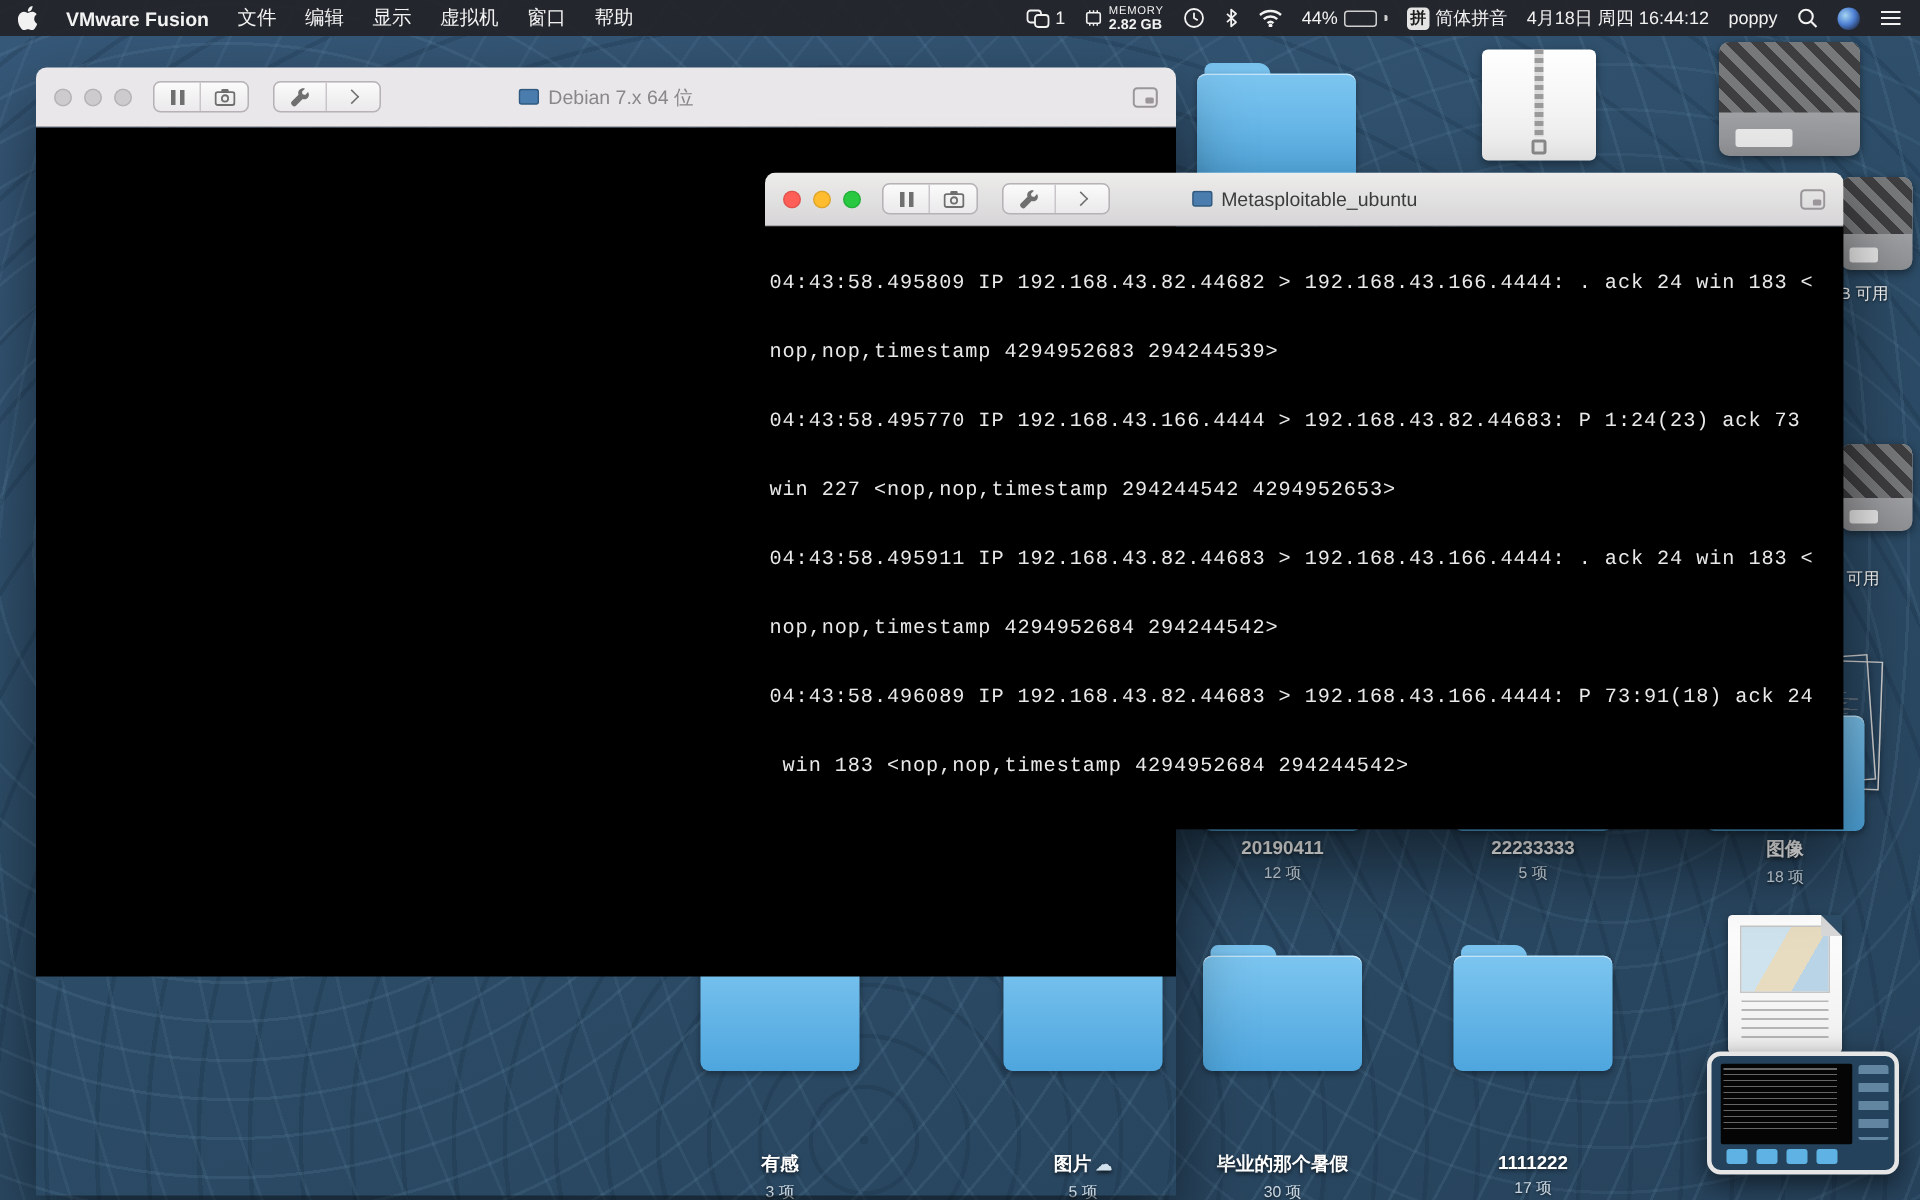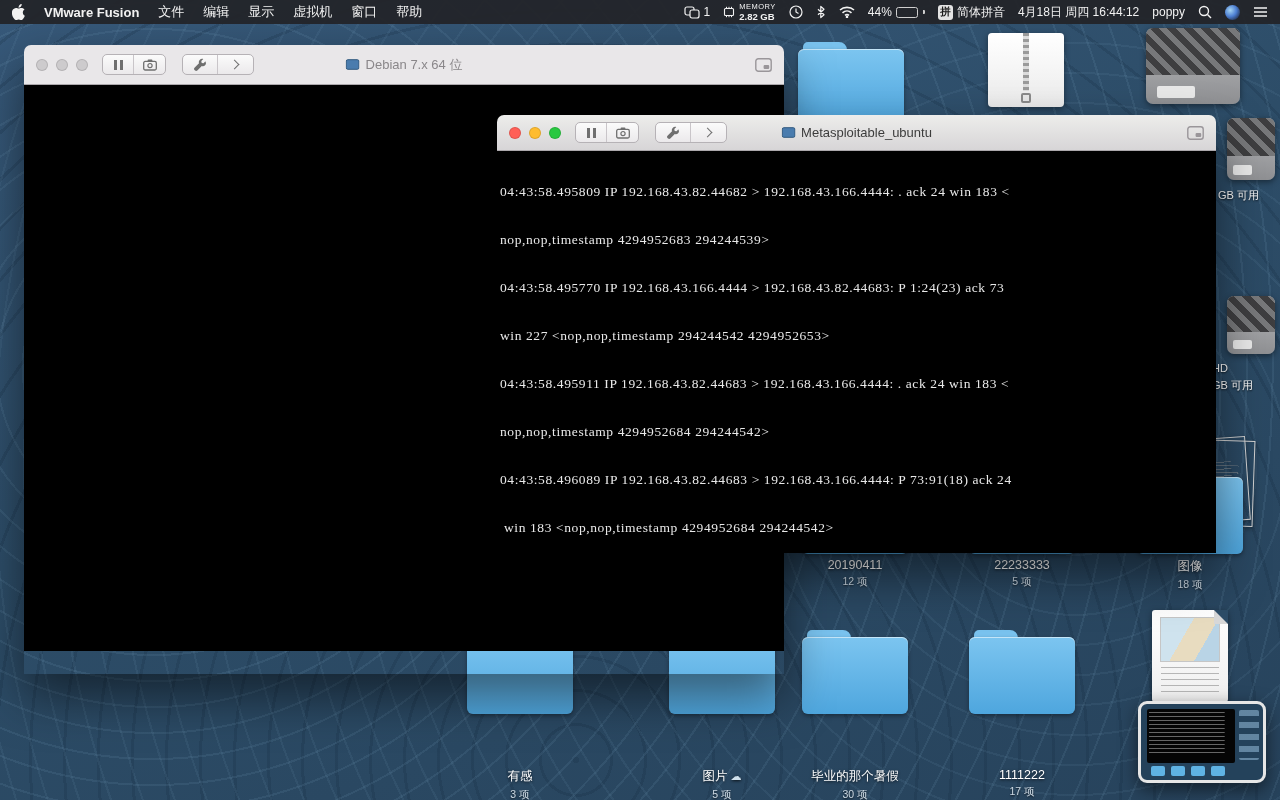"Debian 7.x 64 位" .win-debian { height: 629px -> 752px }
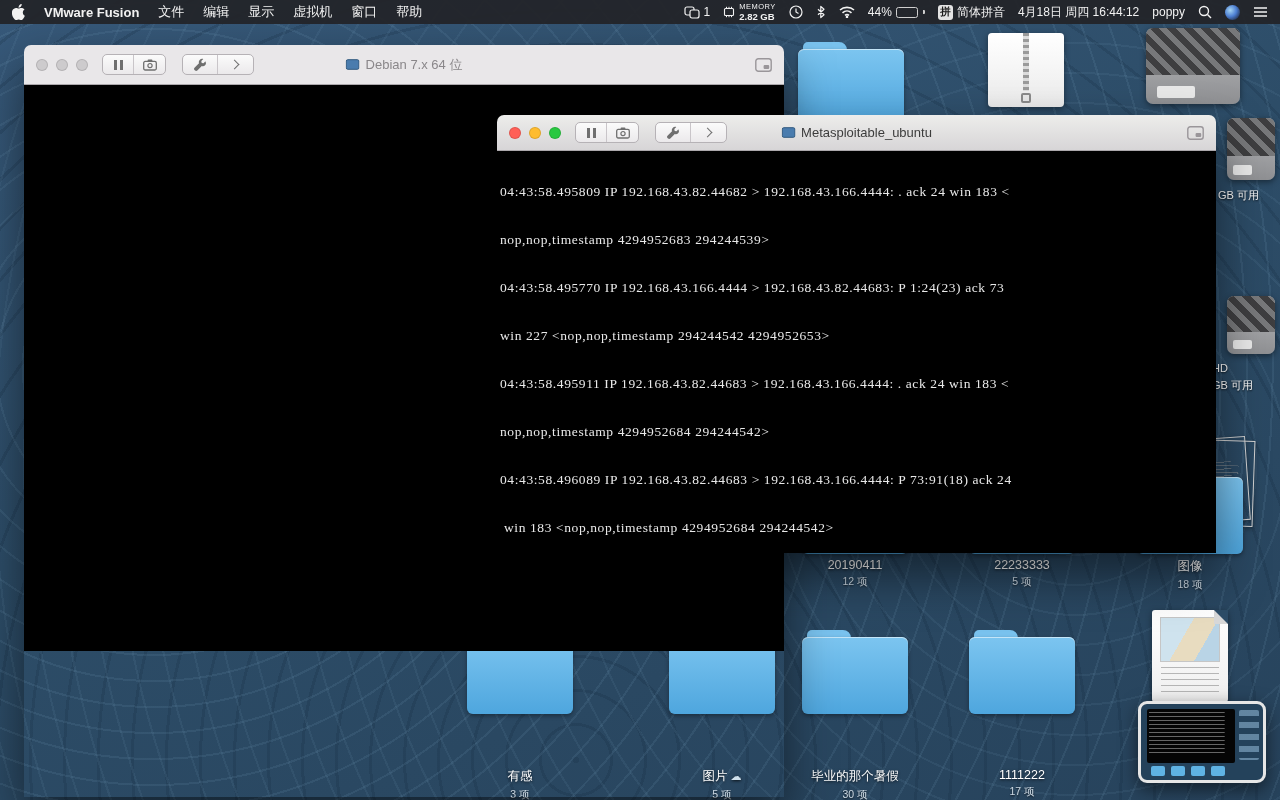"Metasploitable_ubuntu" .win-metas { left: 497px -> 510px }
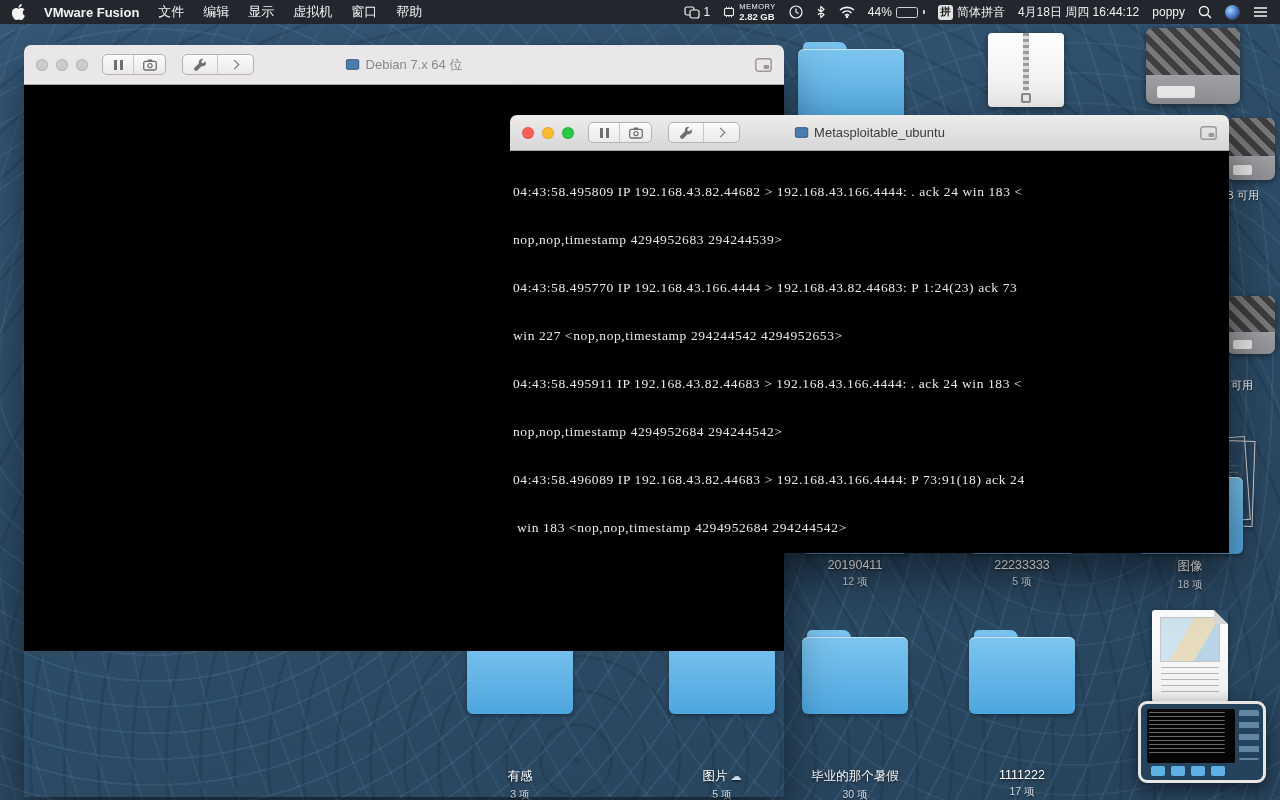"04:43:58.495809 IP 192.168.43.82.44682 >" .term { font-family: Liberation Serif, serif -> Liberation Mono, monospace }
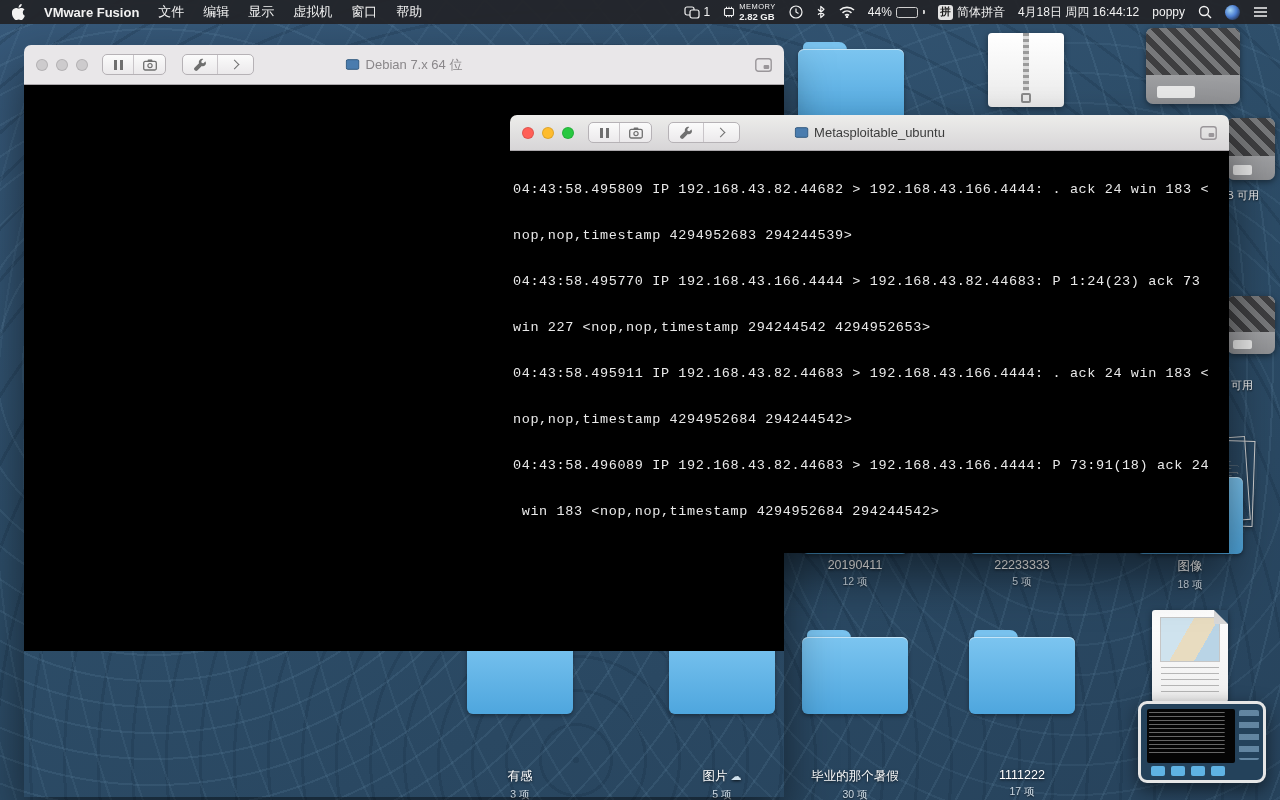"20190411" .lbl-name { font-weight: 400 -> 700 }
